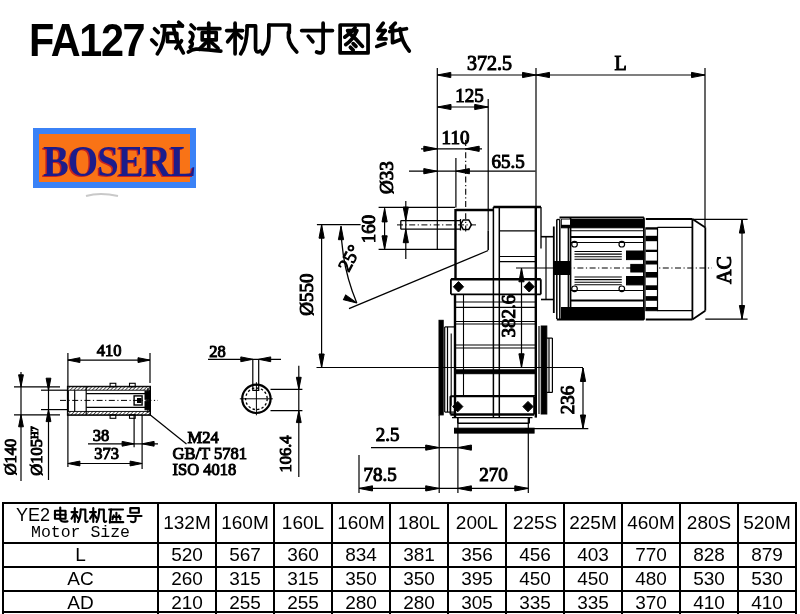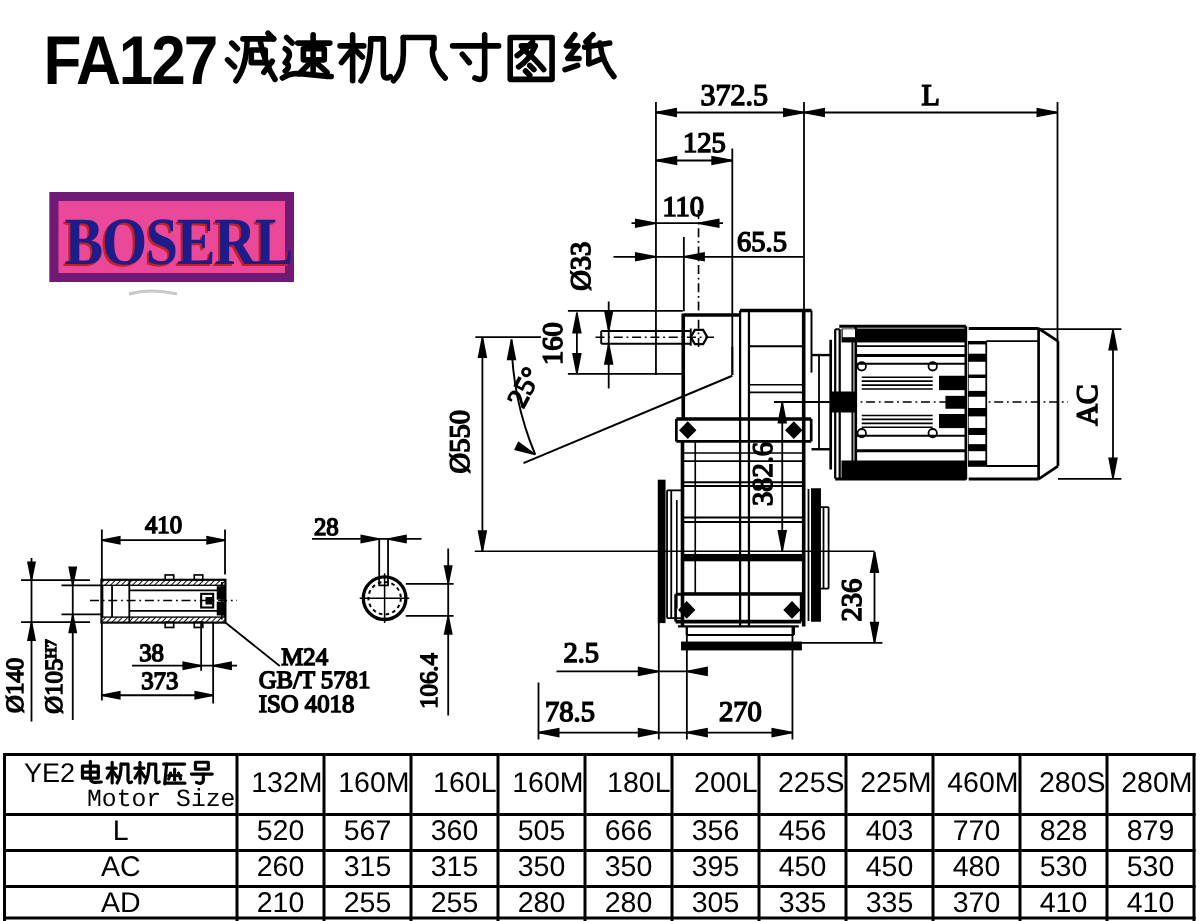"BOSERL" #logo { background: #ec4899 -> #f97316; border: 6px solid #701a75 -> 6px solid #3b82f6 }
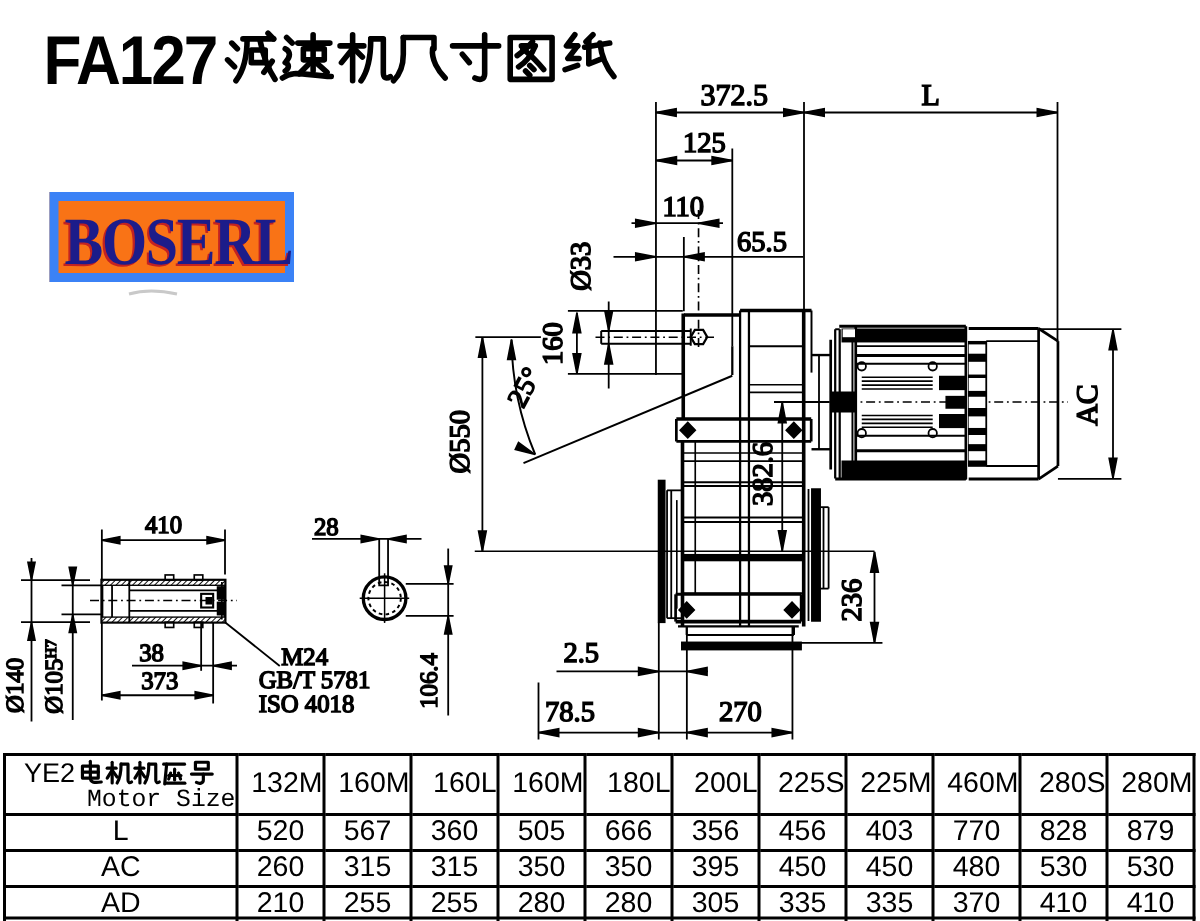"Motor Size" tr.hd td { text-align: right -> none }
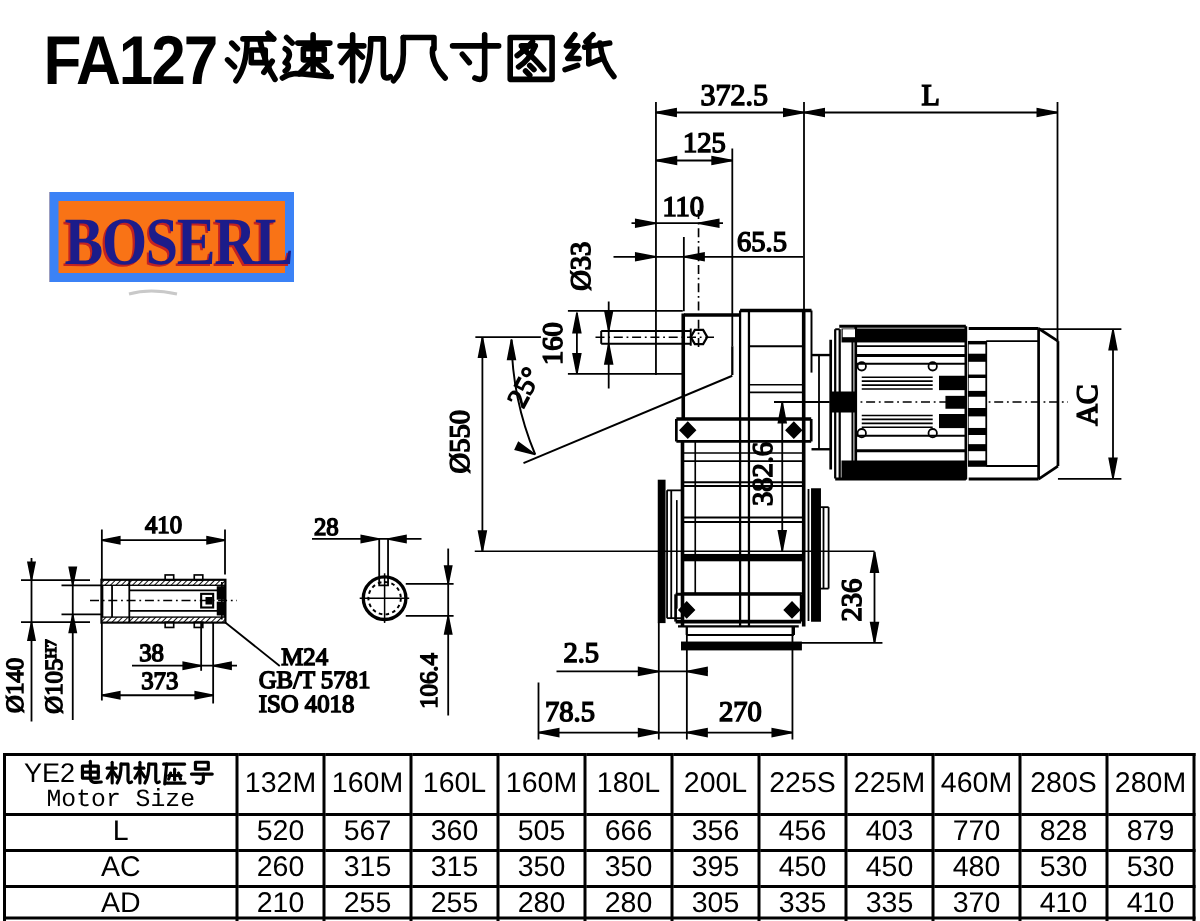"280M" td.mc { text: 280M -> 520M }
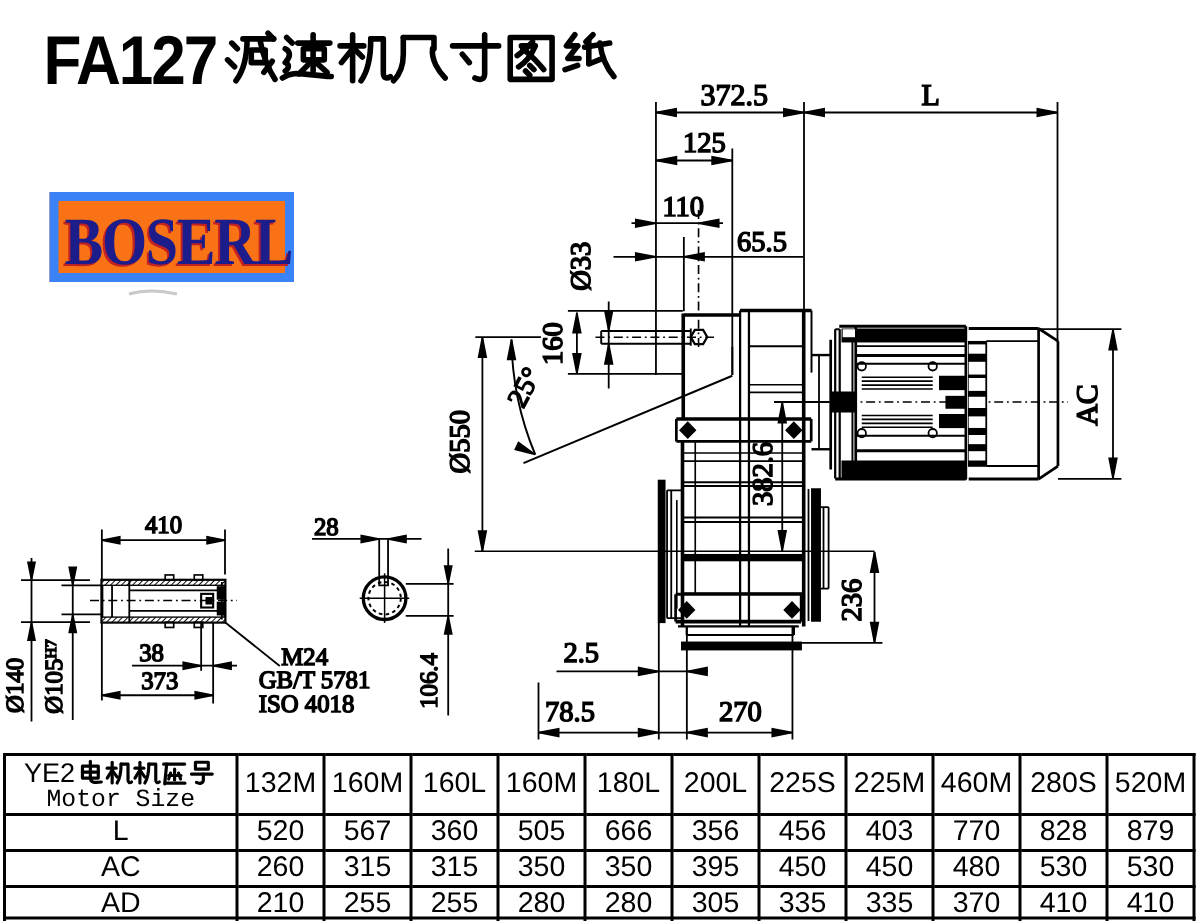"505" td { text: 505 -> 834 }
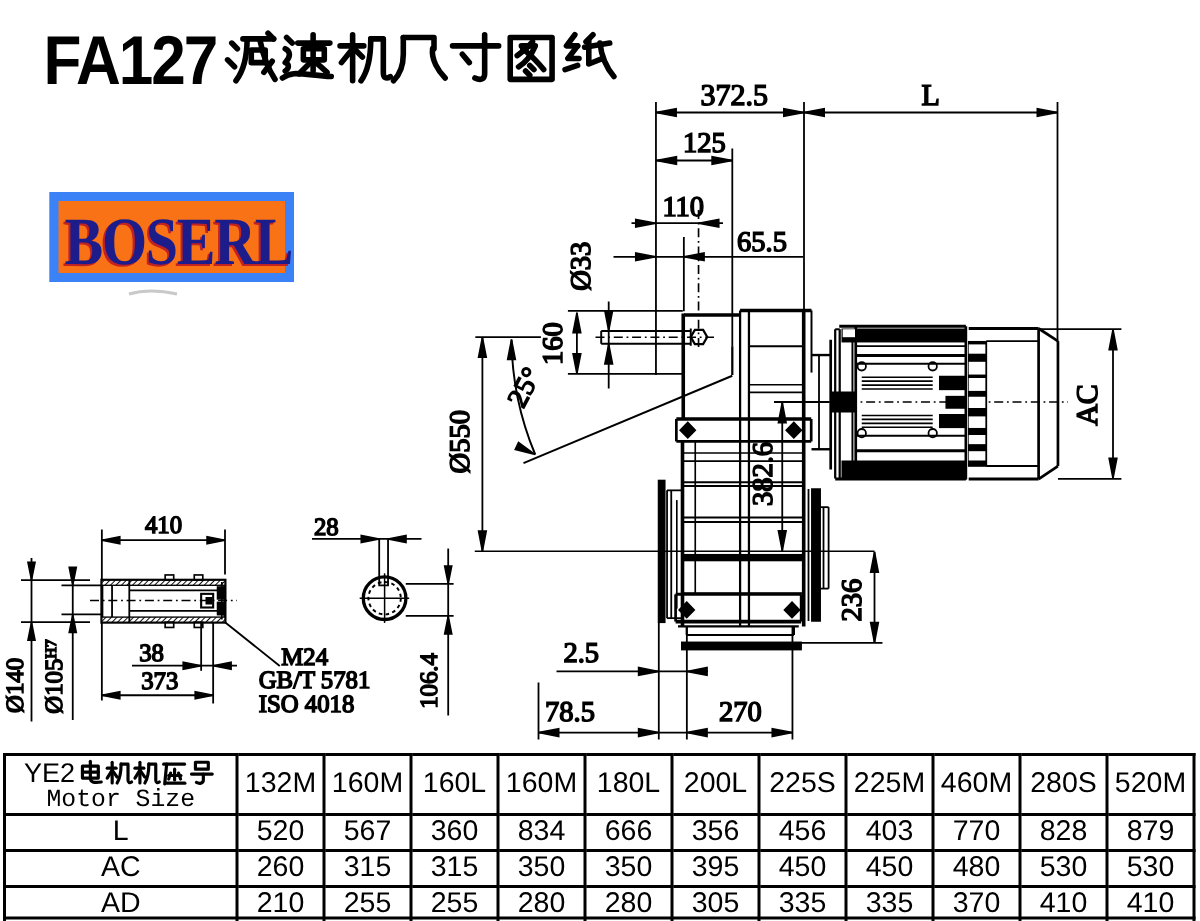"666" td { text: 666 -> 381 }
